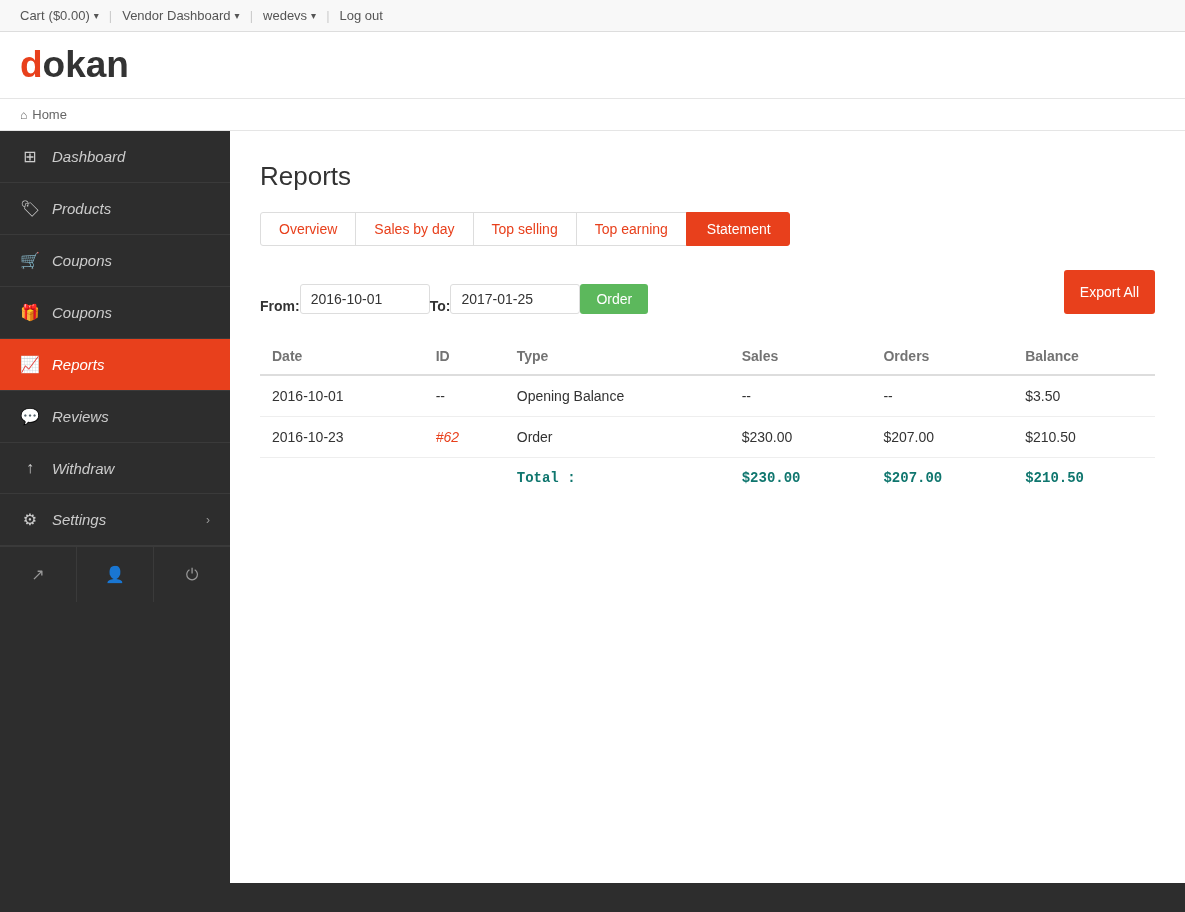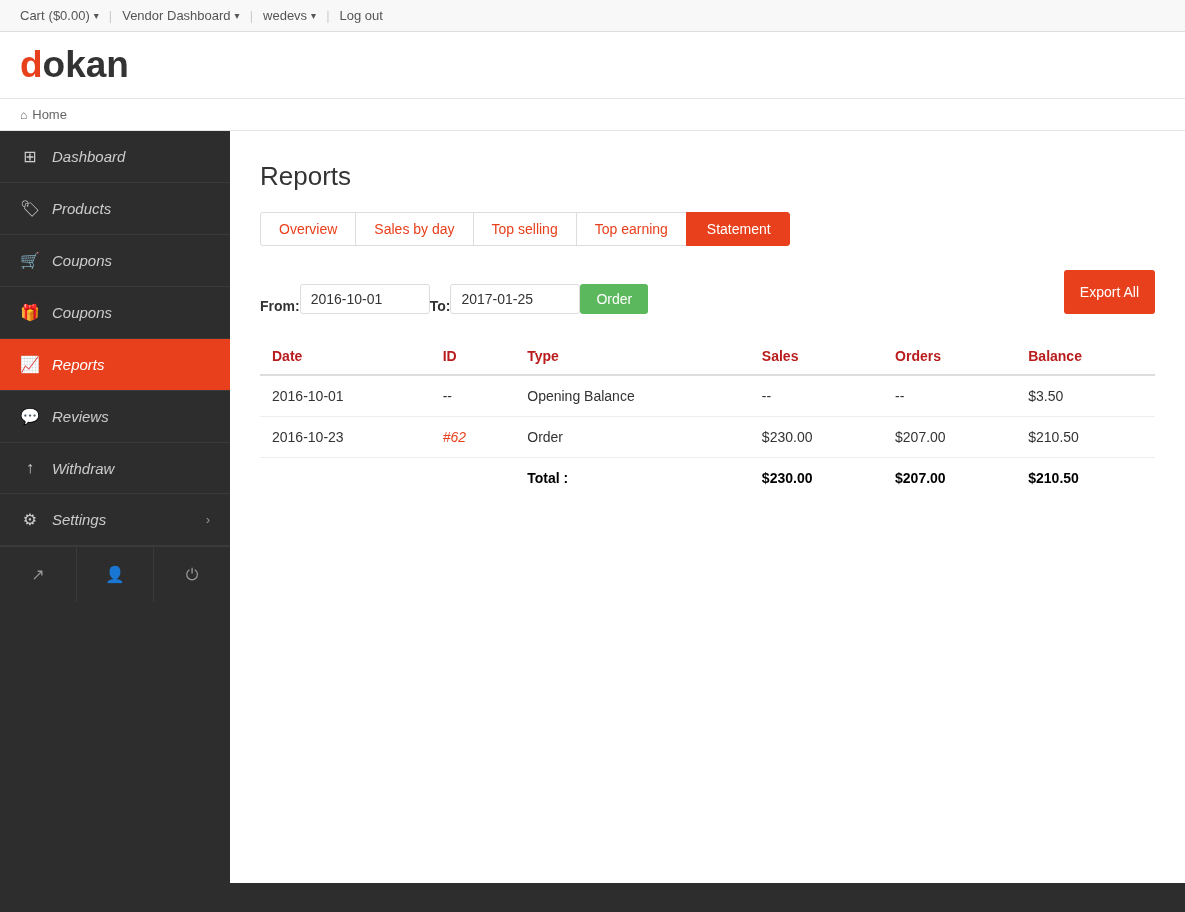"Date" .report-table th { color: #b91c1c -> #737373 }
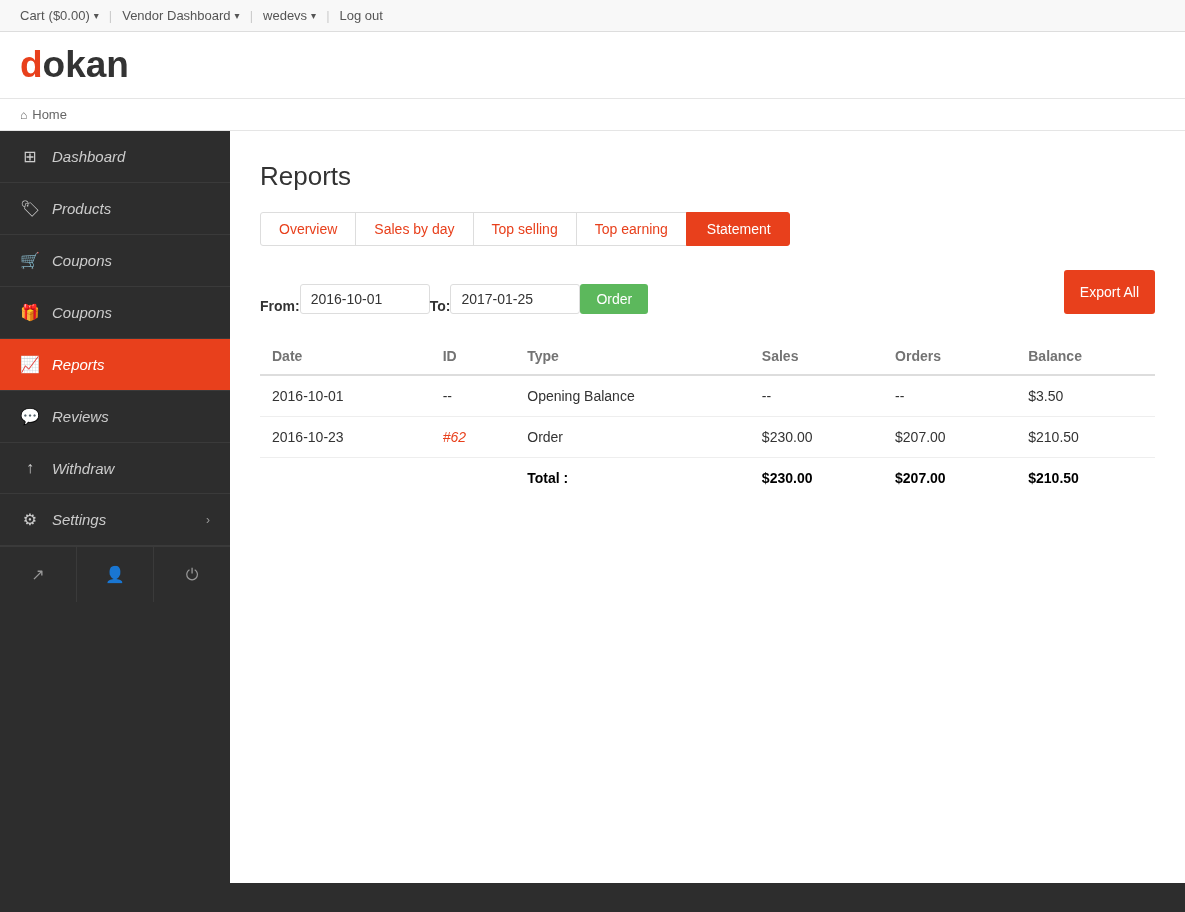"Total :" .total-row td { color: #000000 -> #0f766e; font-family: none -> Liberation Mono, monospace }
